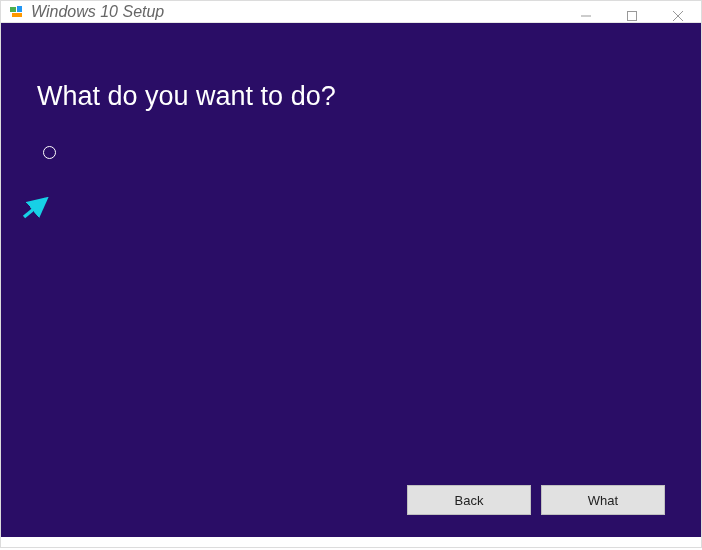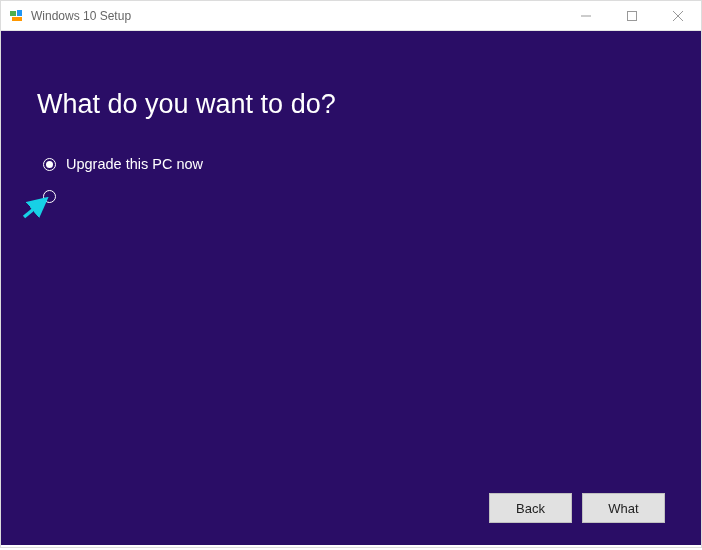"Windows 10 Setup" .titlebar { font-size: 12px -> 16px; font-style: none -> italic; height: 30px -> 22px }
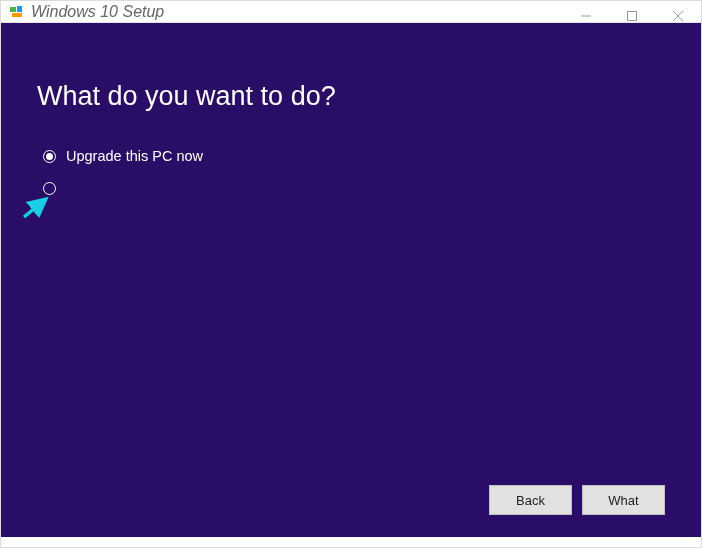"Upgrade this PC now" label.option { html: <label> <span></span> <span>Upgrade this PC now</span> </label> -> none }
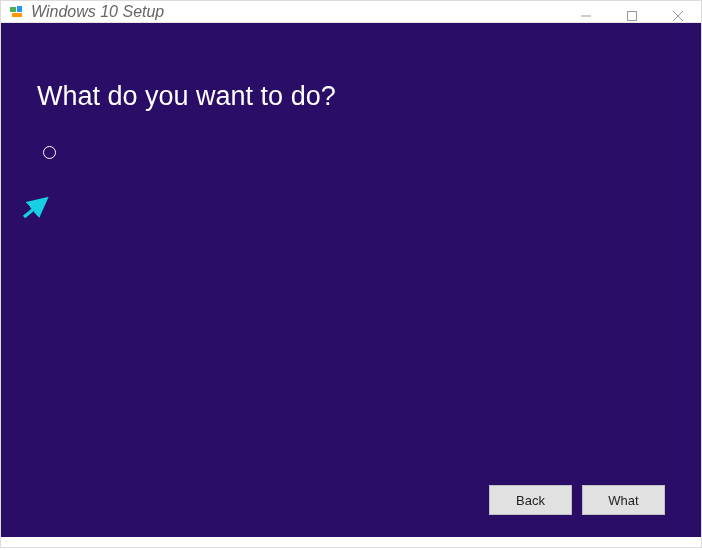"Back" .btn { width: 83px -> 124px }
